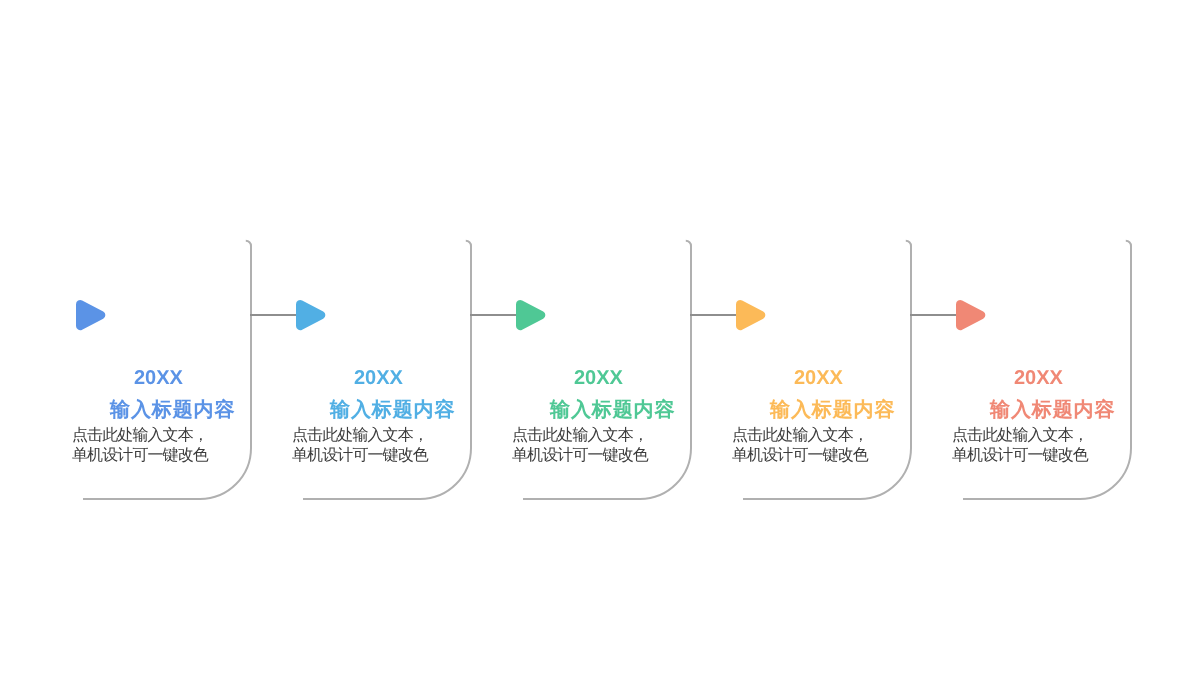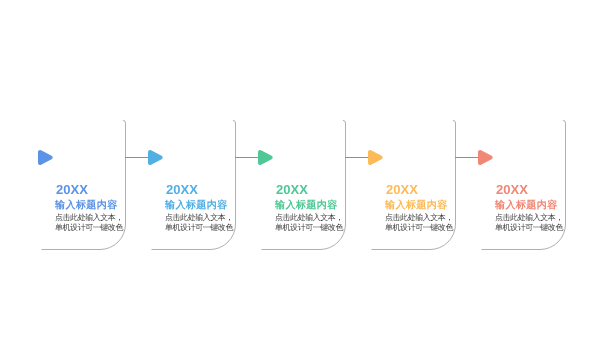"20XX" .t-year { font-size: 13px -> 10px; left: 41px -> 52px }
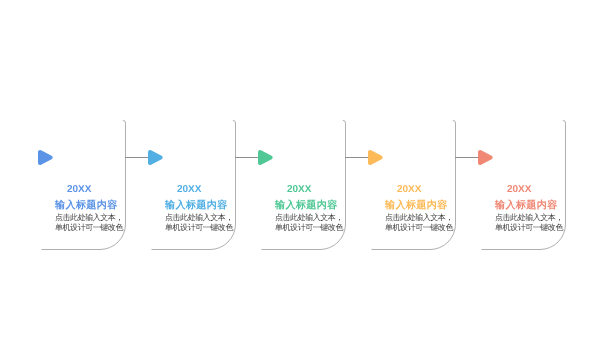"点击此处输入文本，" .t-body { left: 40px -> 21px }
